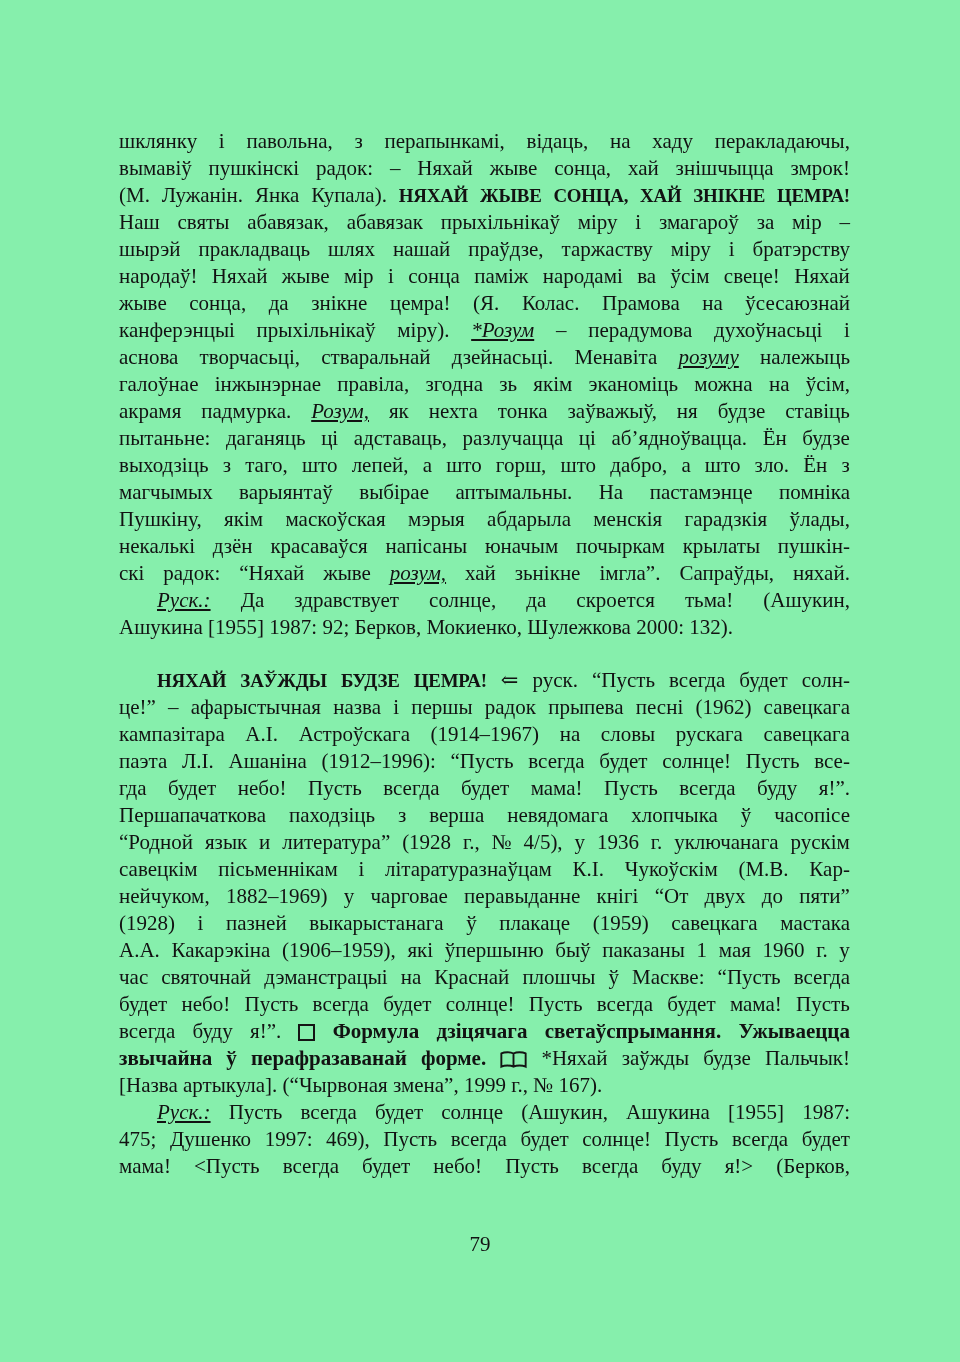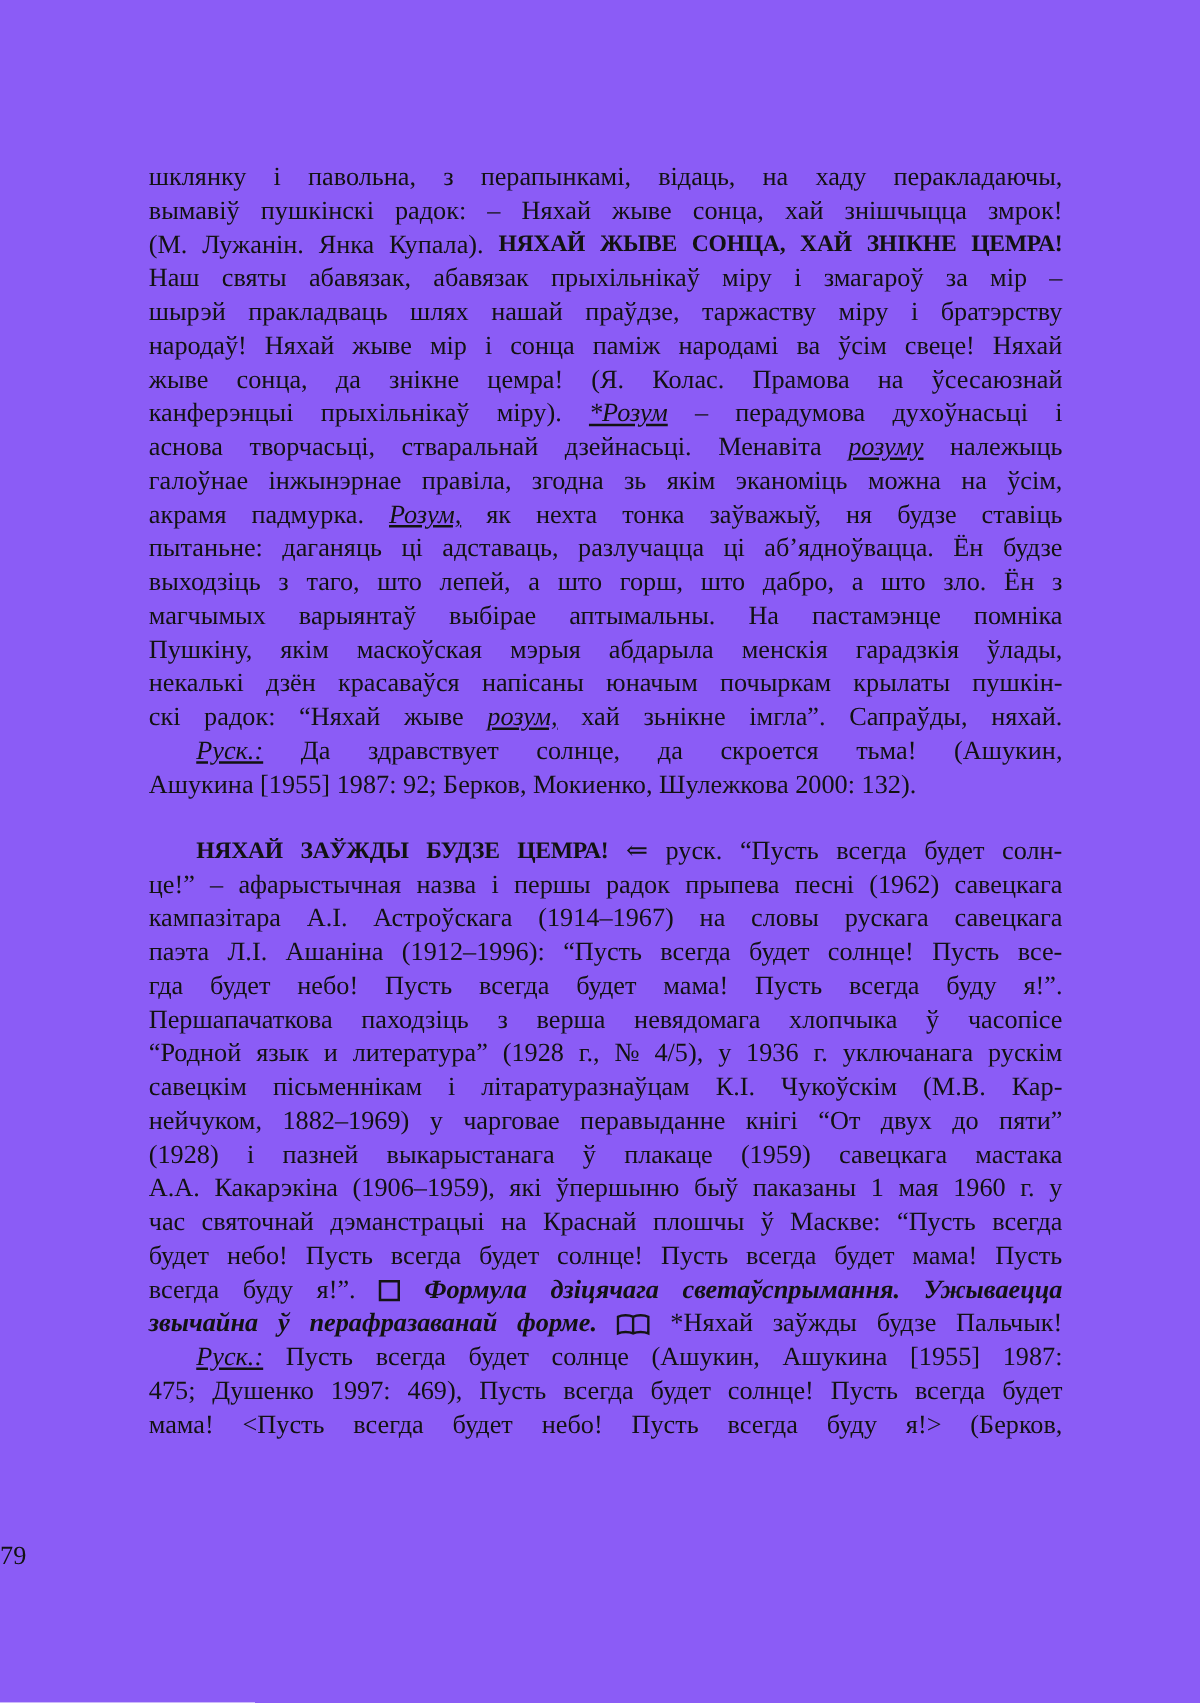"шклянку" .page { background: #8b5cf6 -> #86efac }
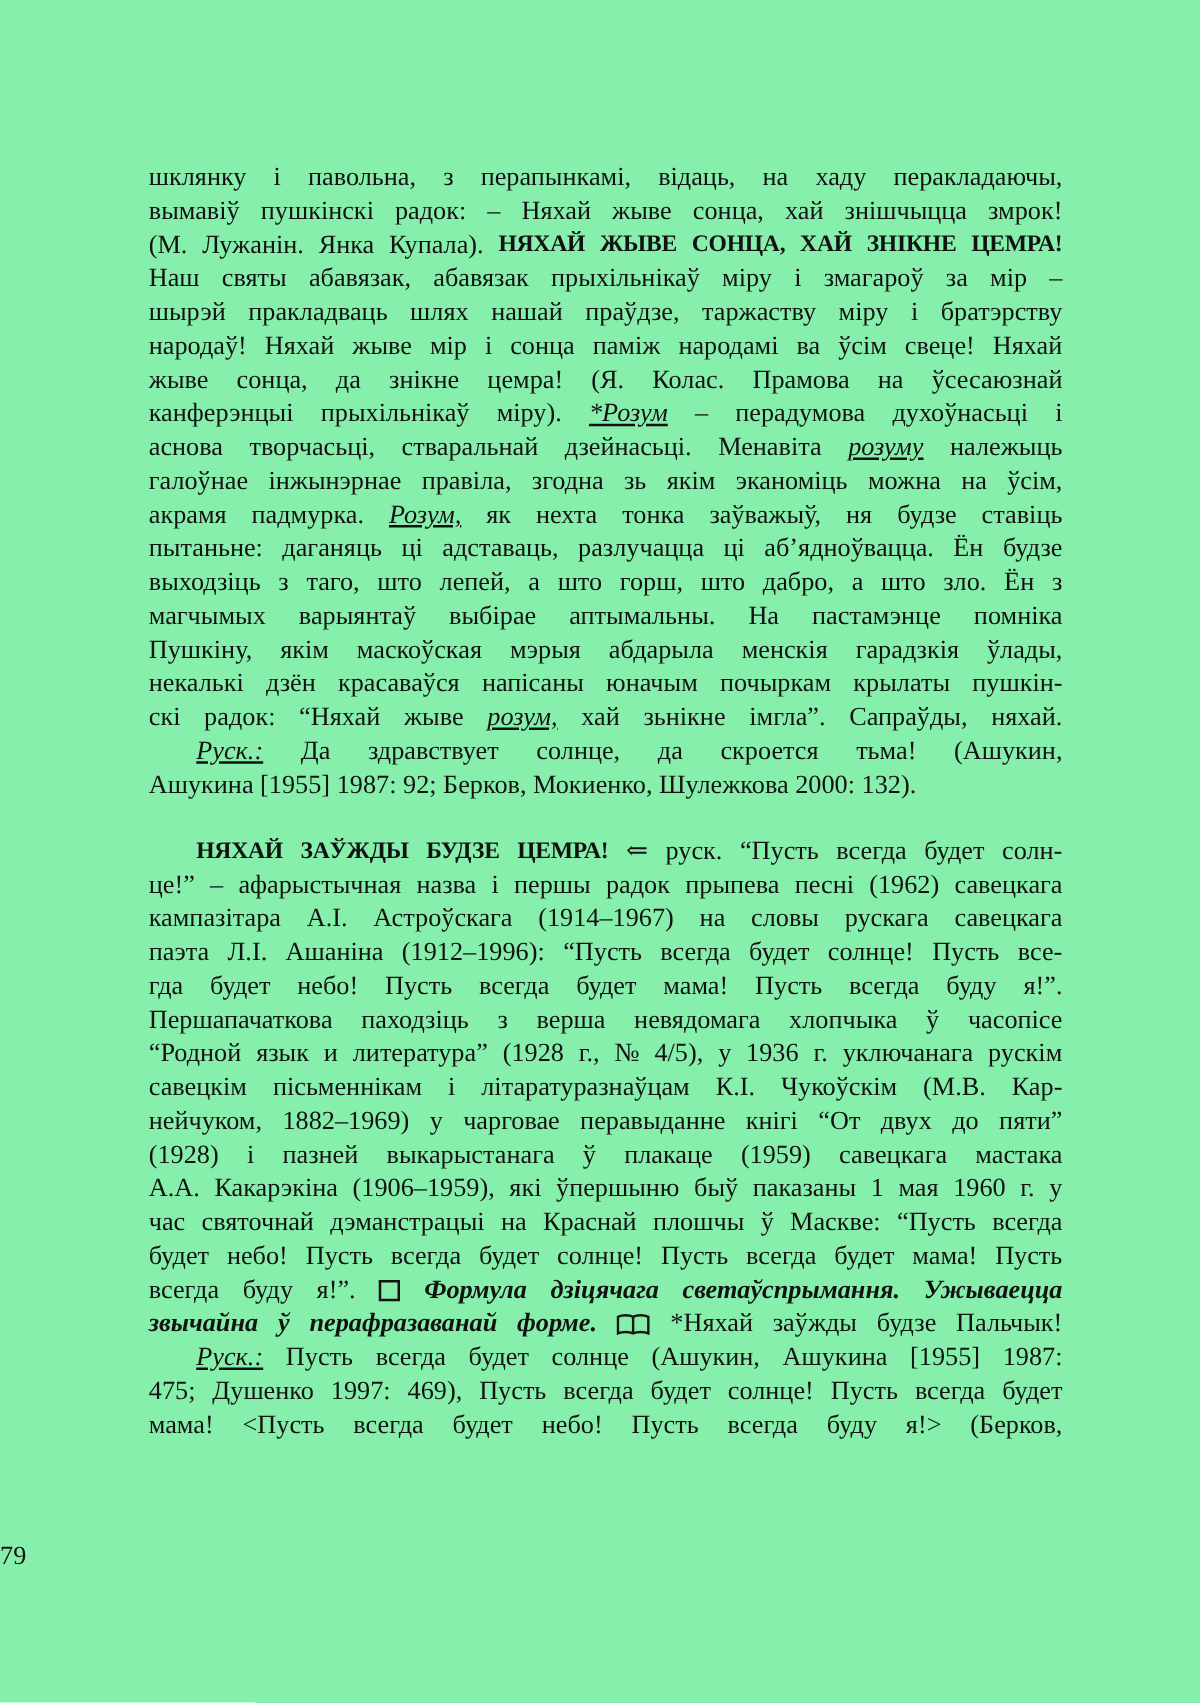"Формула" .w-bi { font-style: italic -> none }
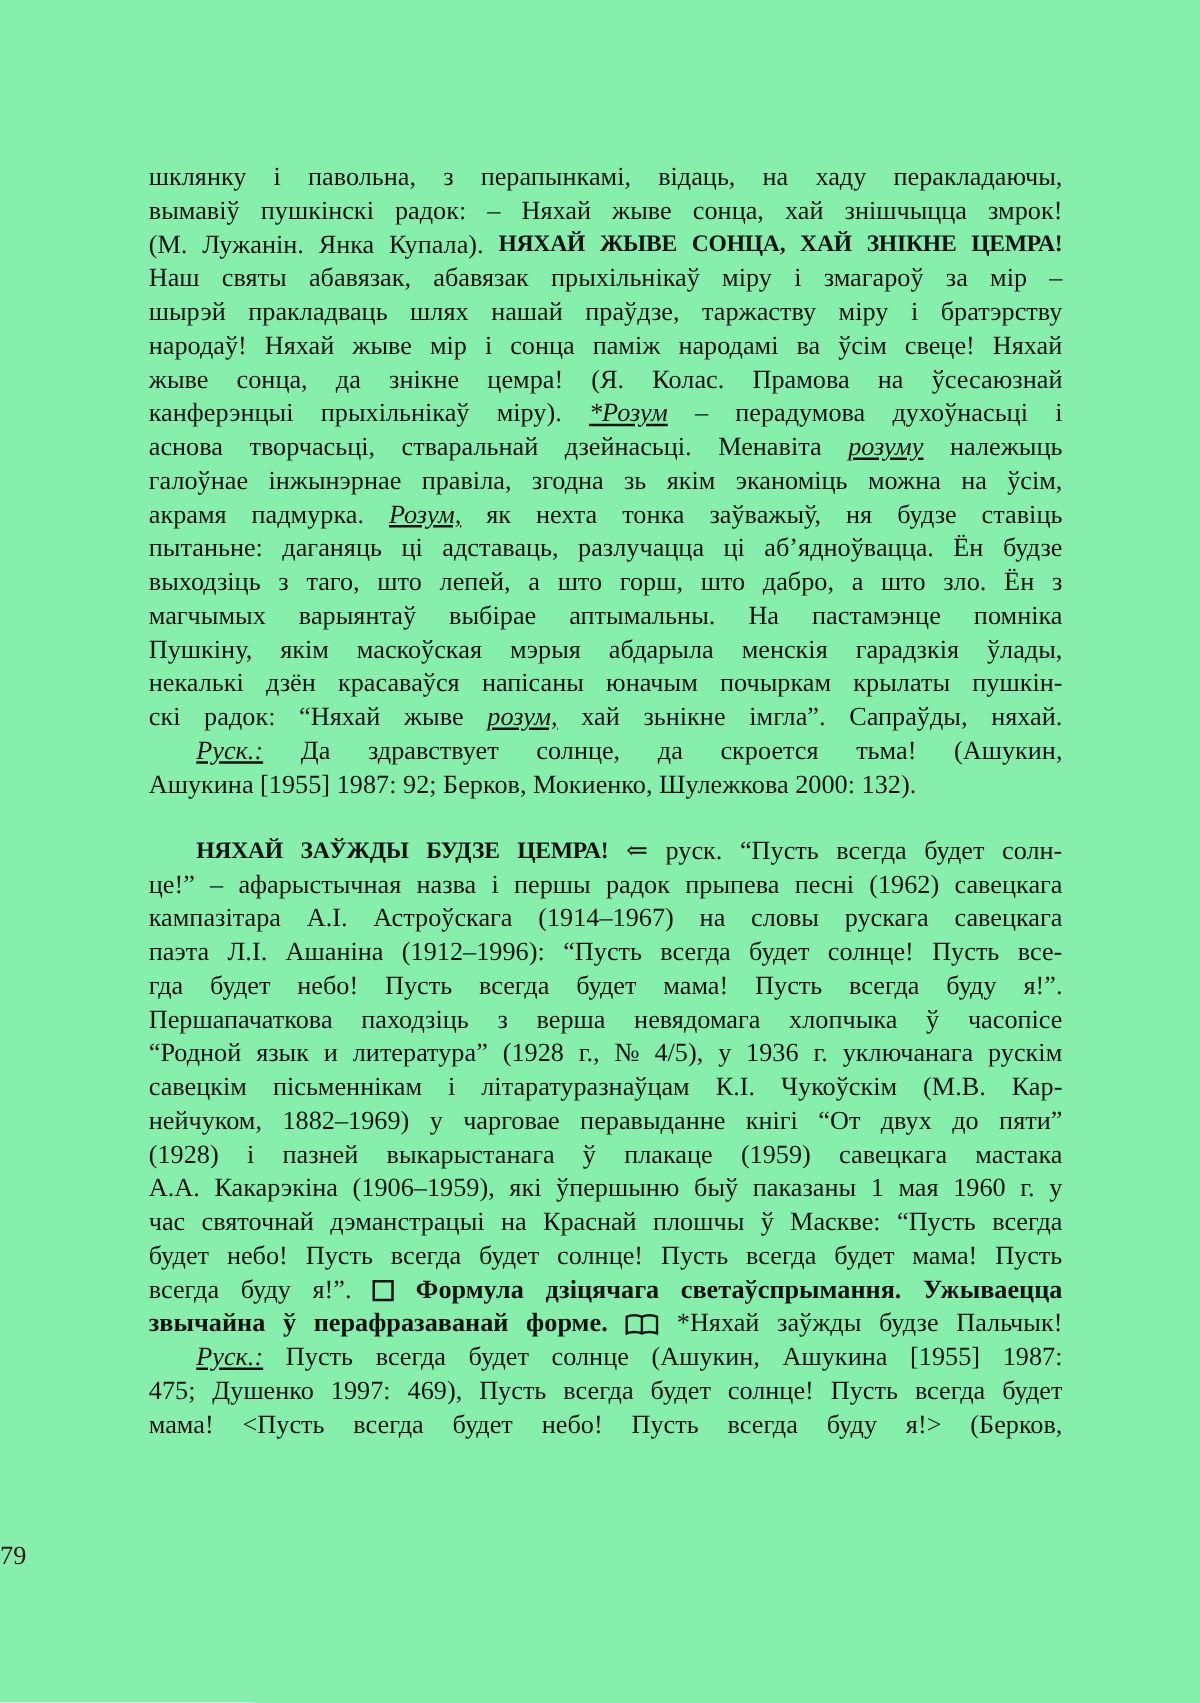"[Назва артыкула]. (“Чырвоная змена”," div.line { html: none -> <div><span>[Назва артыкула]. (“Чырвоная змена”, 1999 г., № 167).</span></div> }
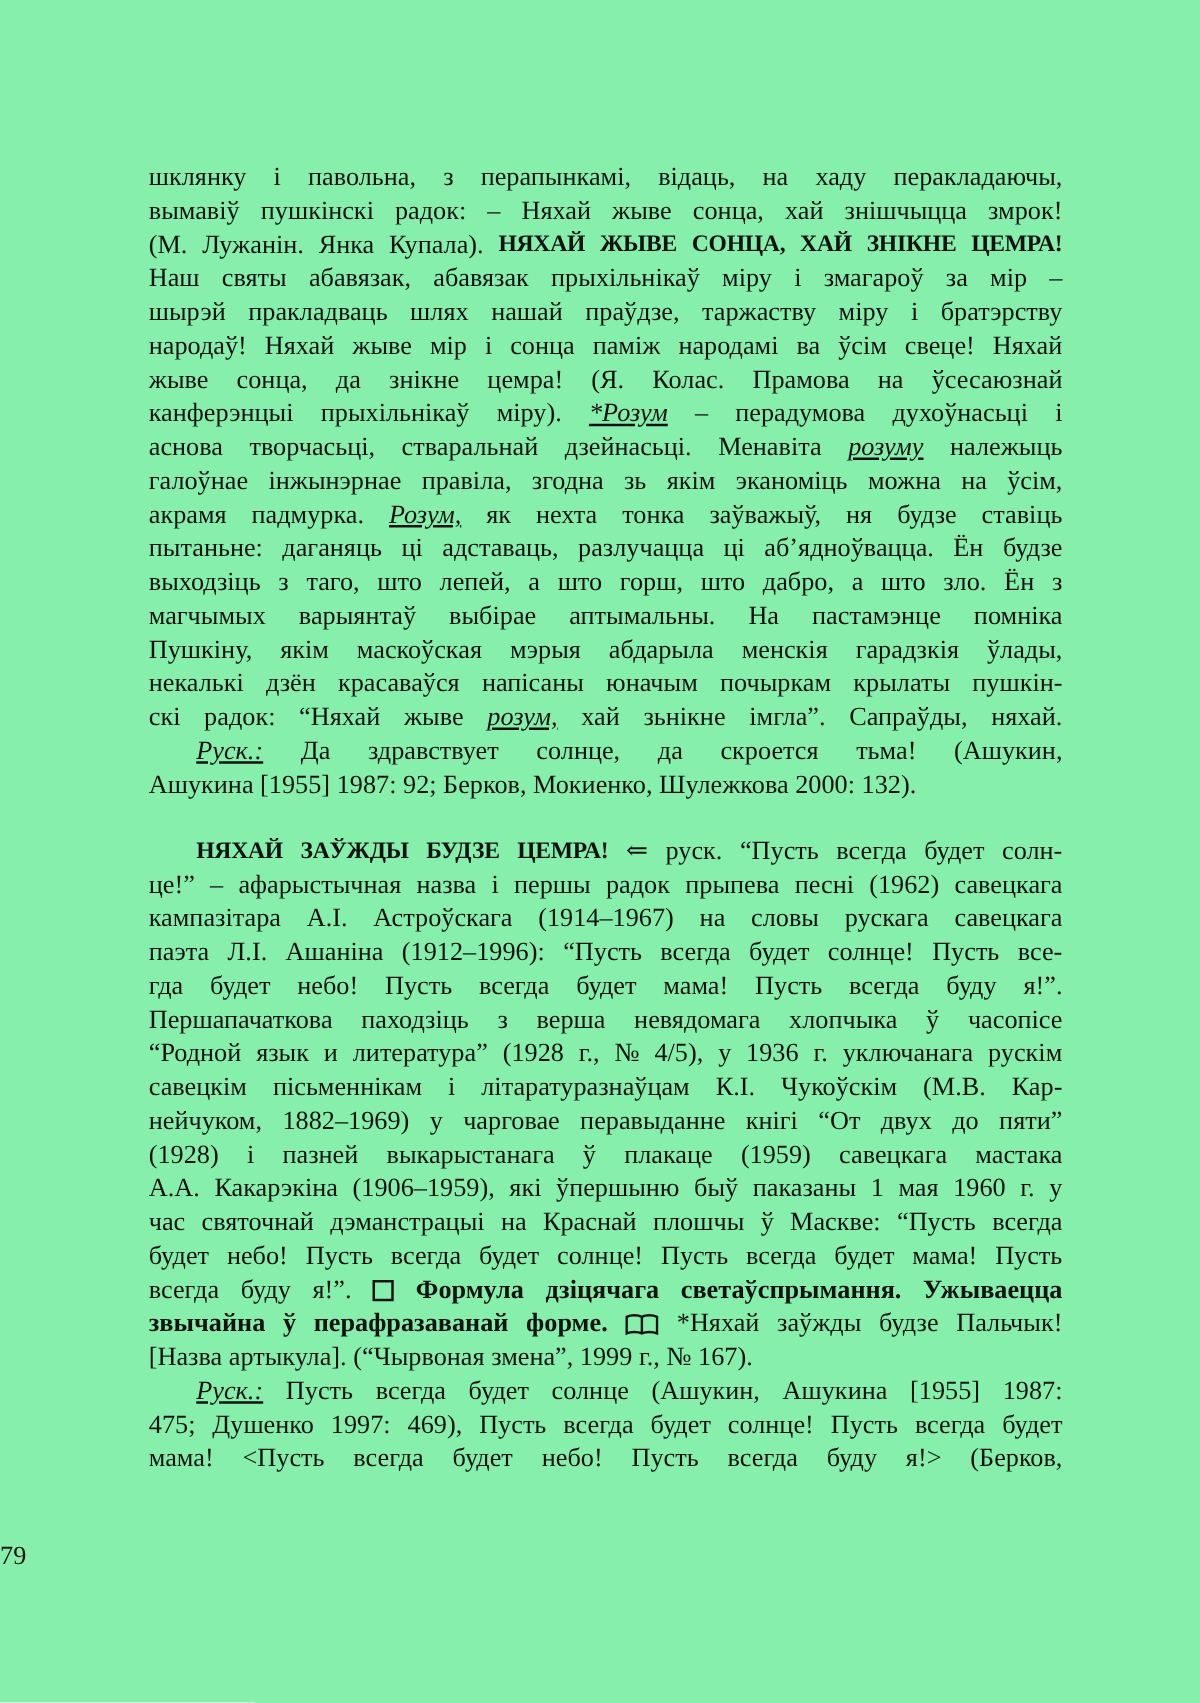"79" .page-number { text-align: none -> center }
